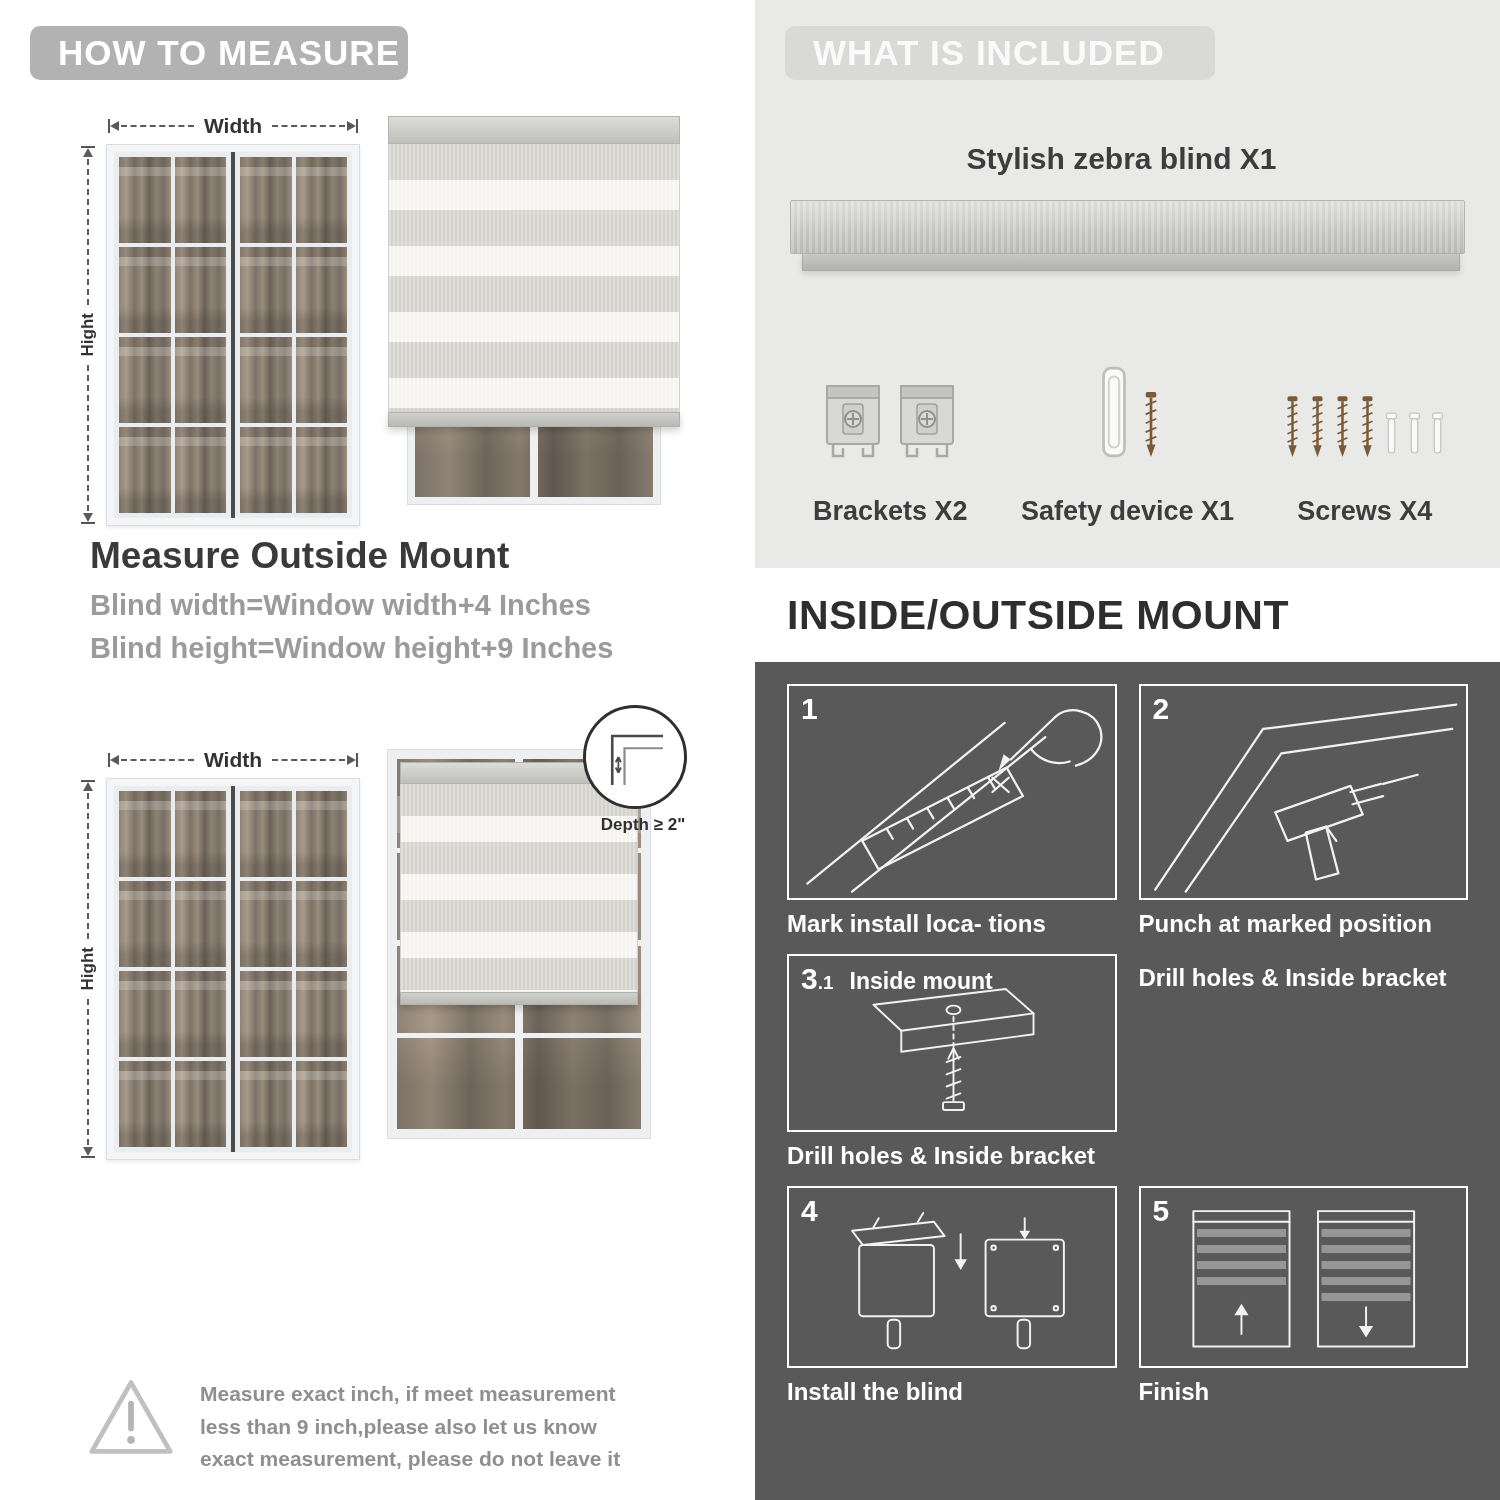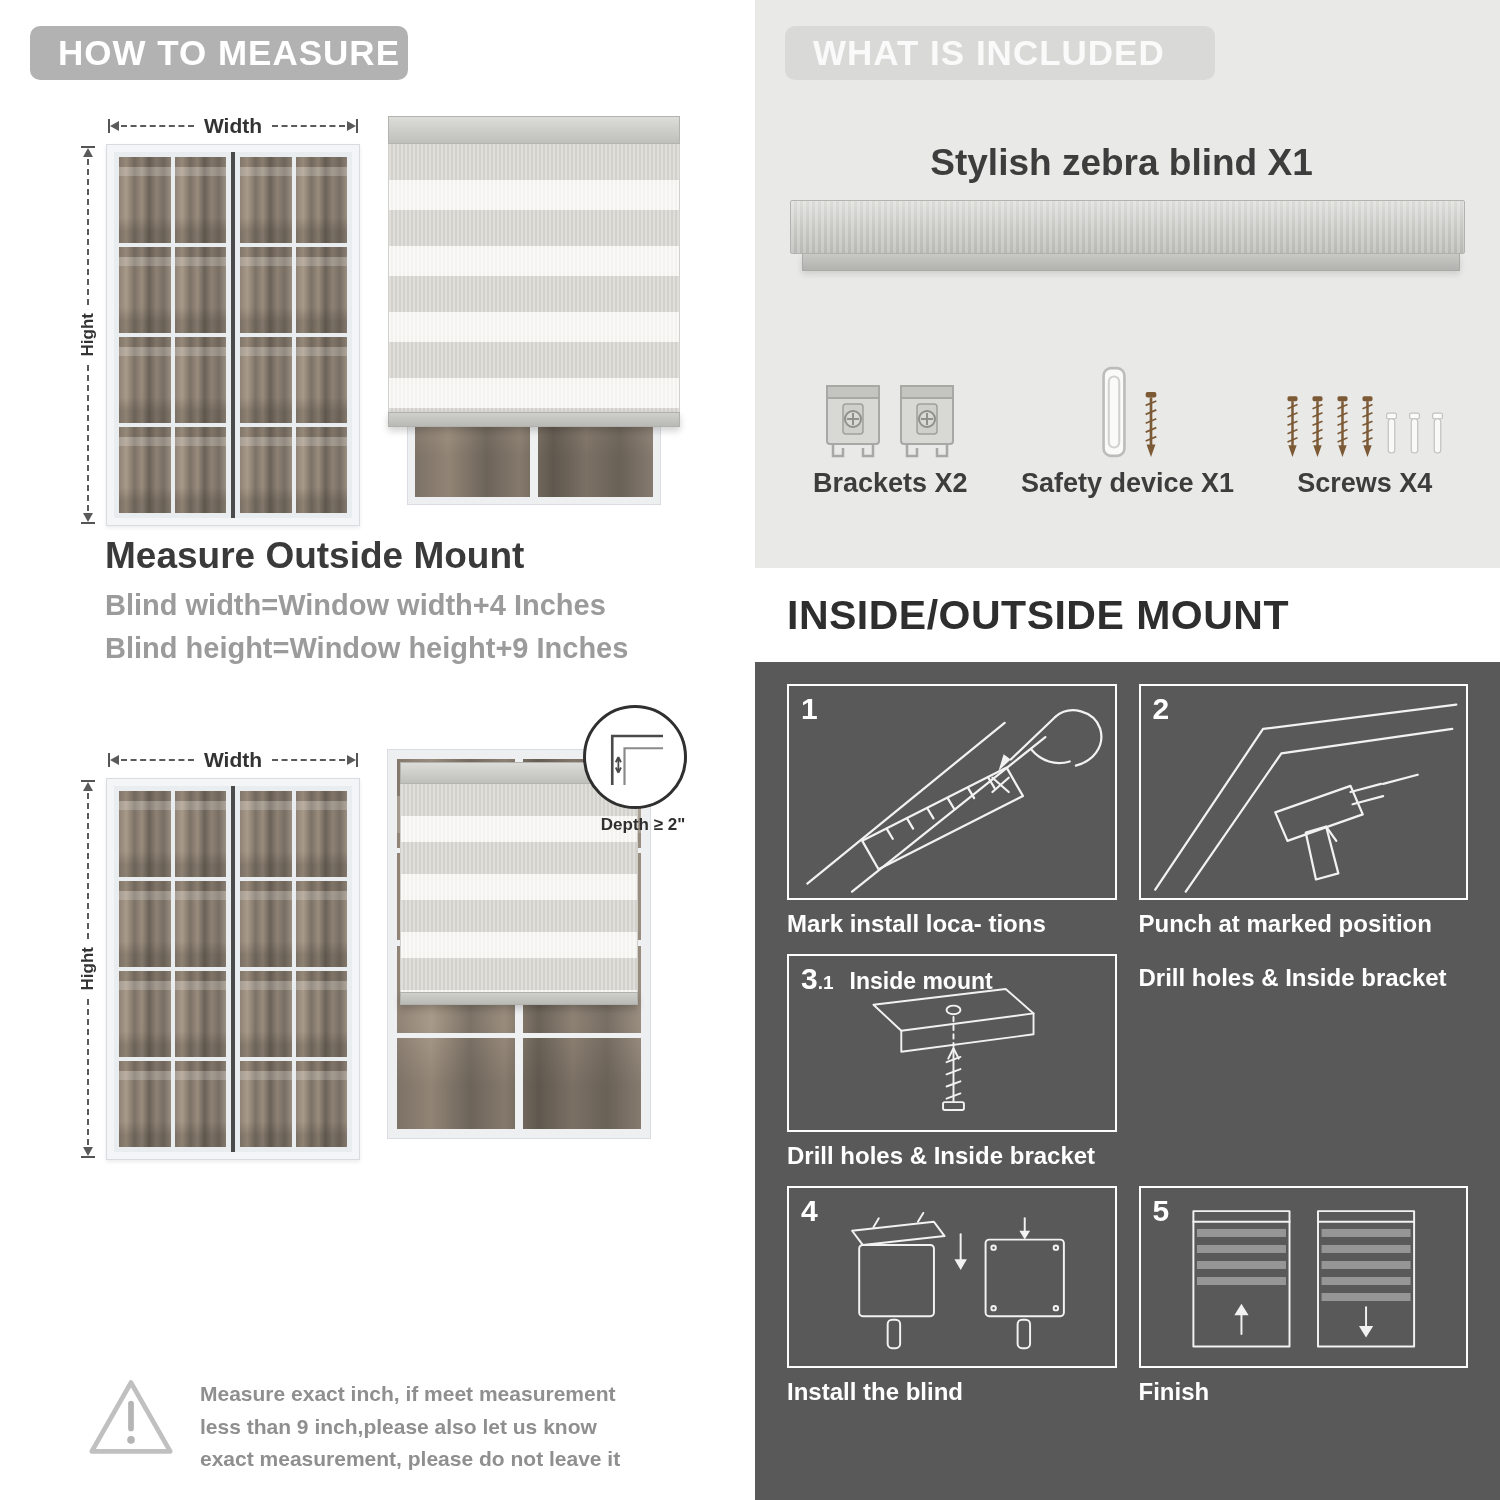"Stylish zebra blind X1" .blind-label { font-size: 37px -> 30px }
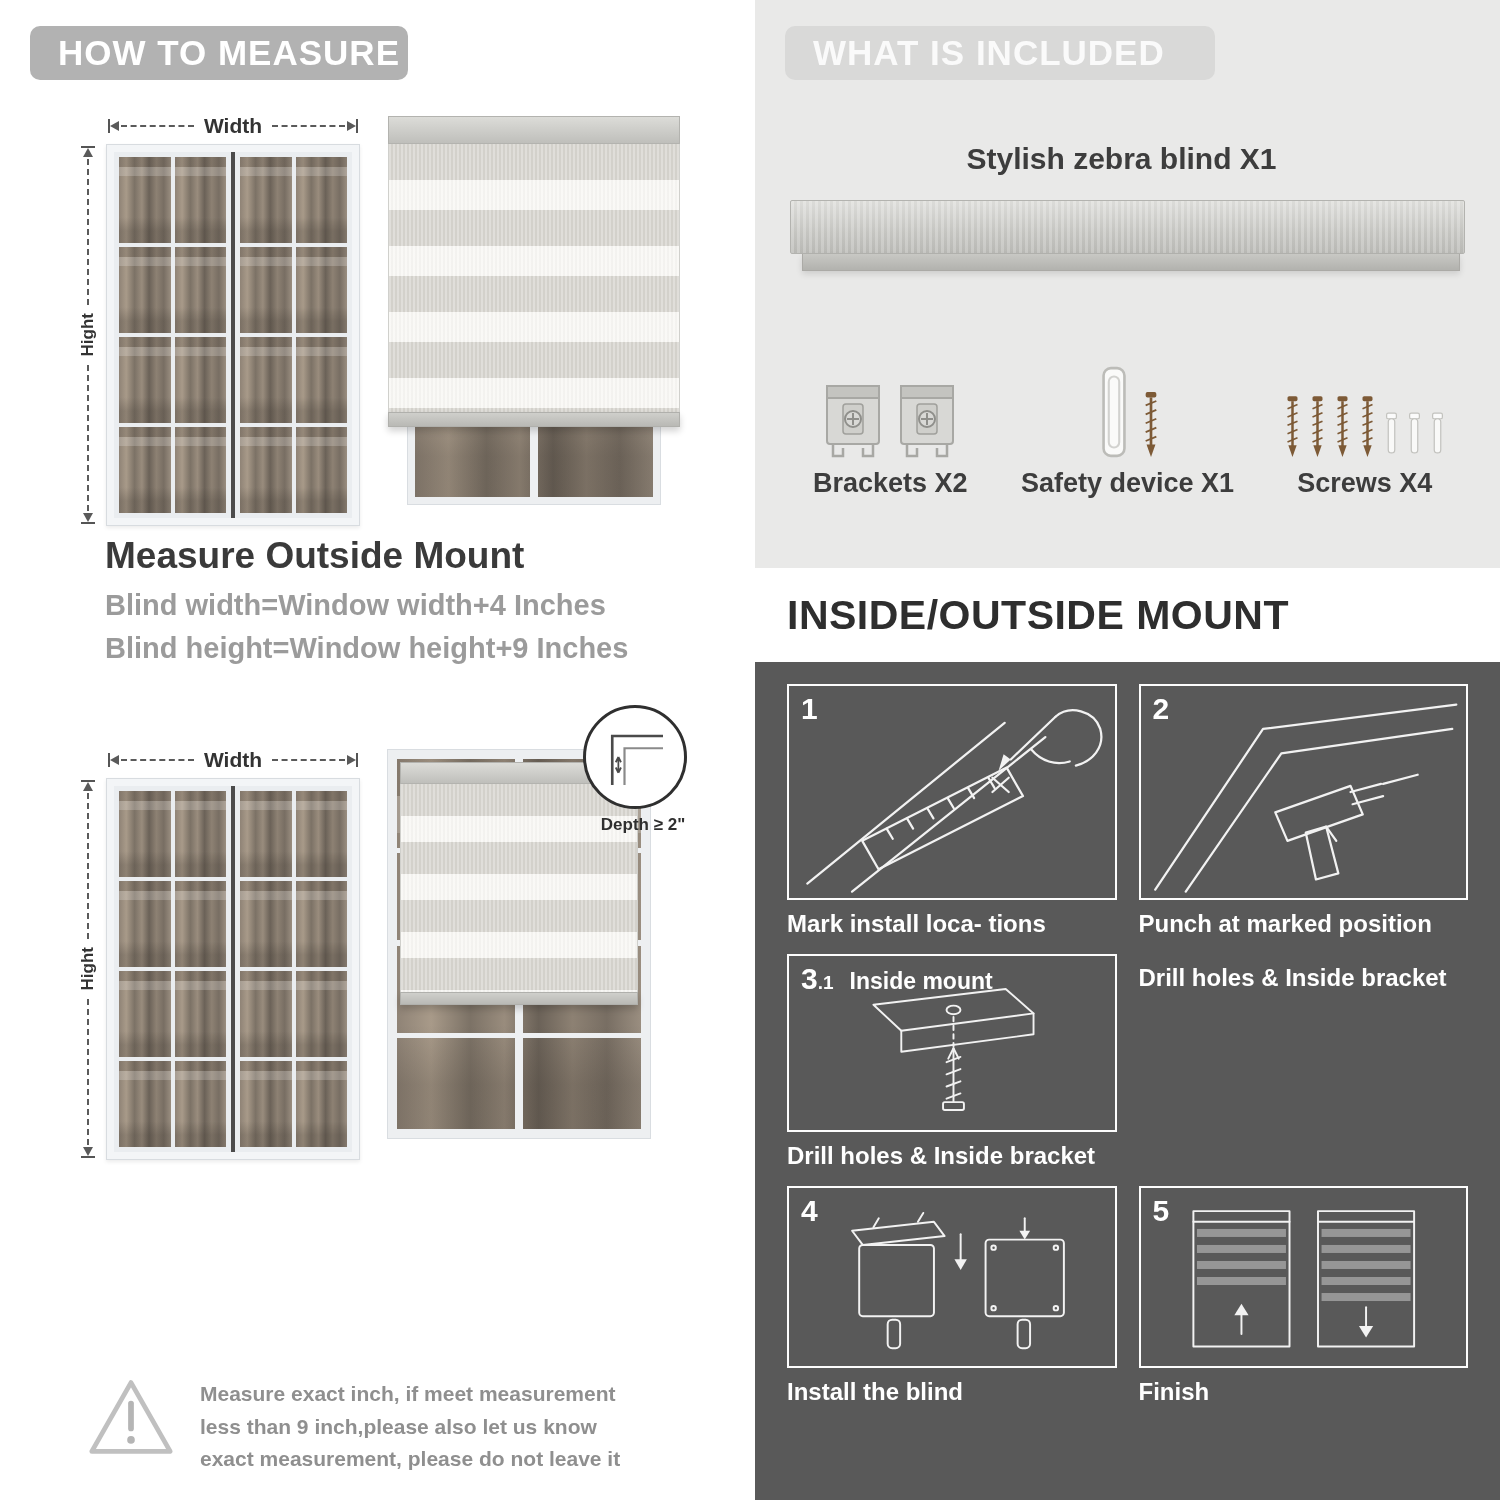"Brackets X2" .hw-col { gap: 8px -> 36px }
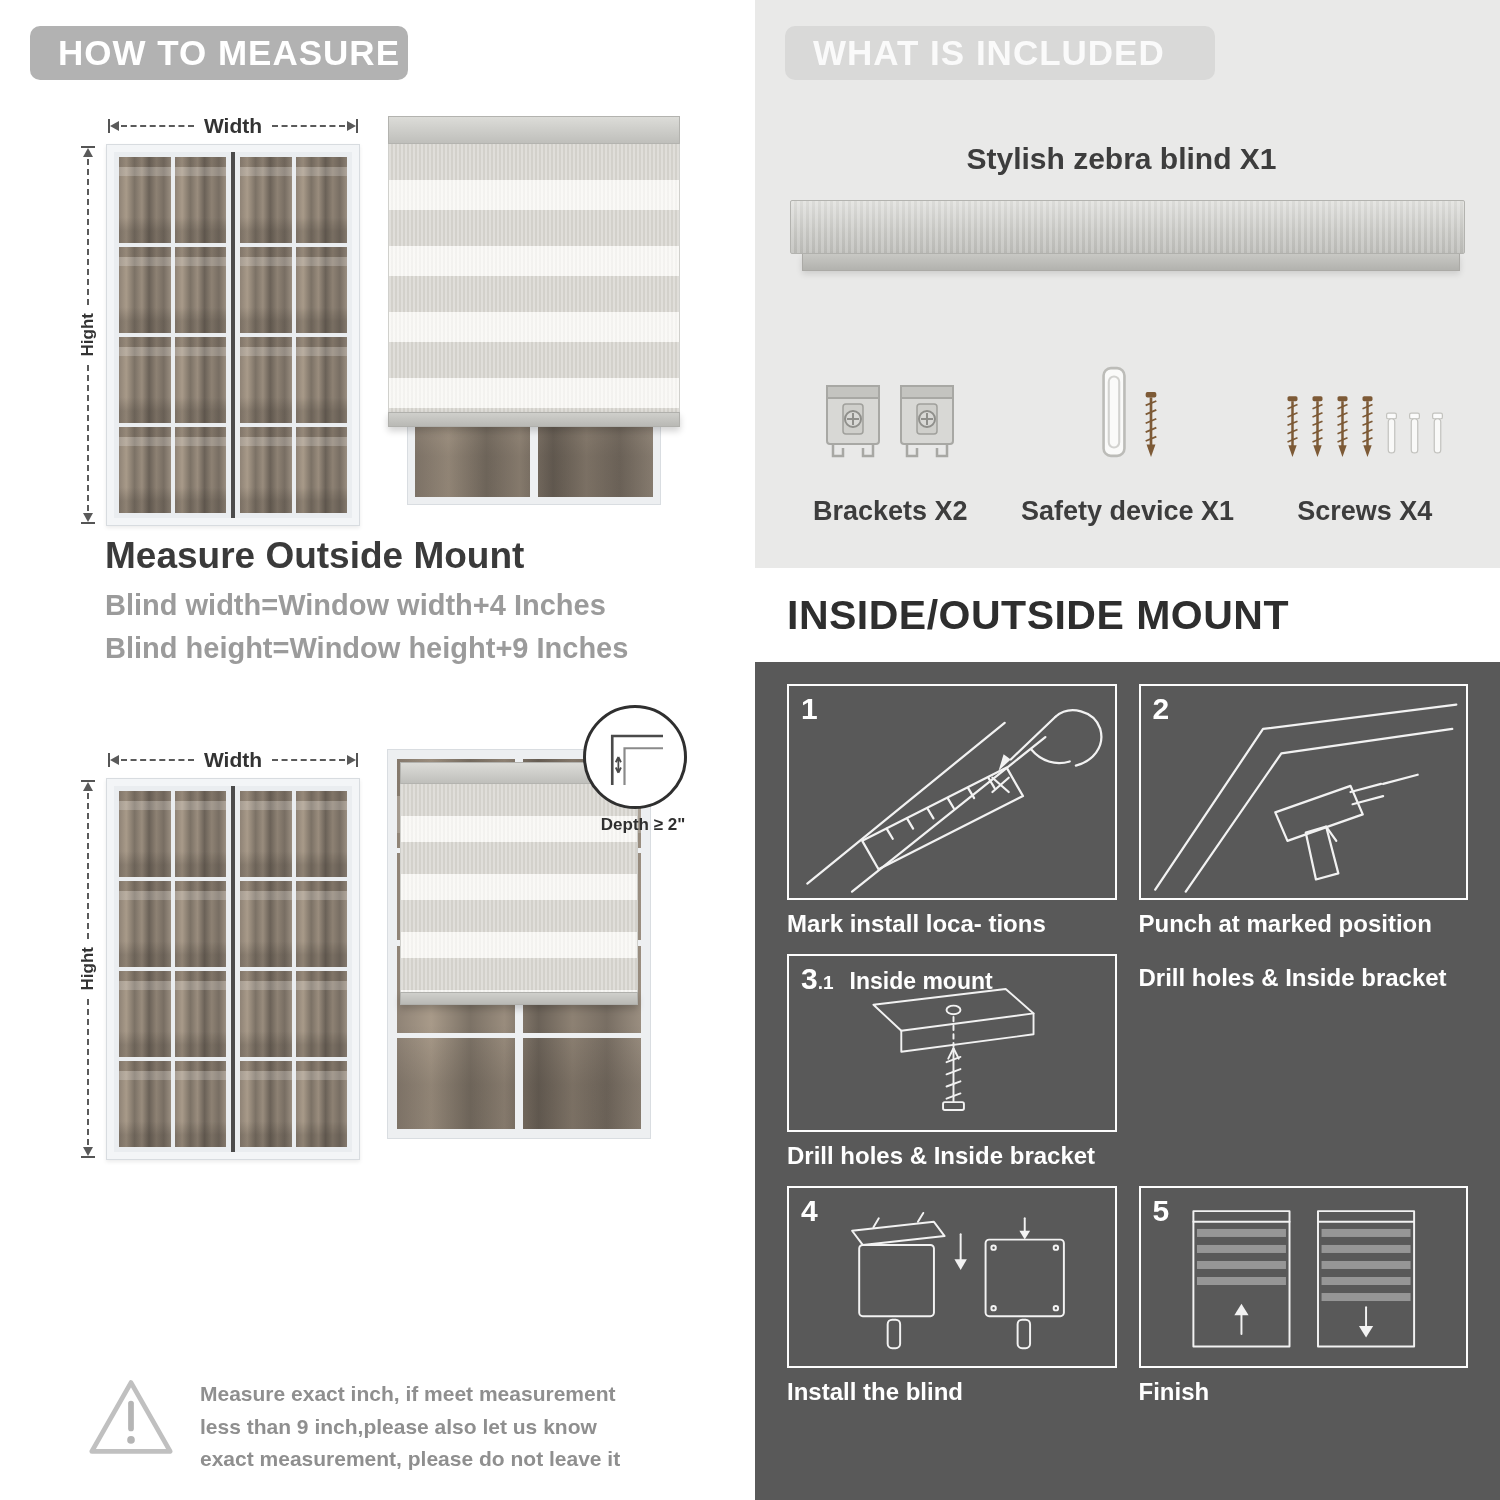"Measure Outside Mount" .text-block { left: 105px -> 90px }
